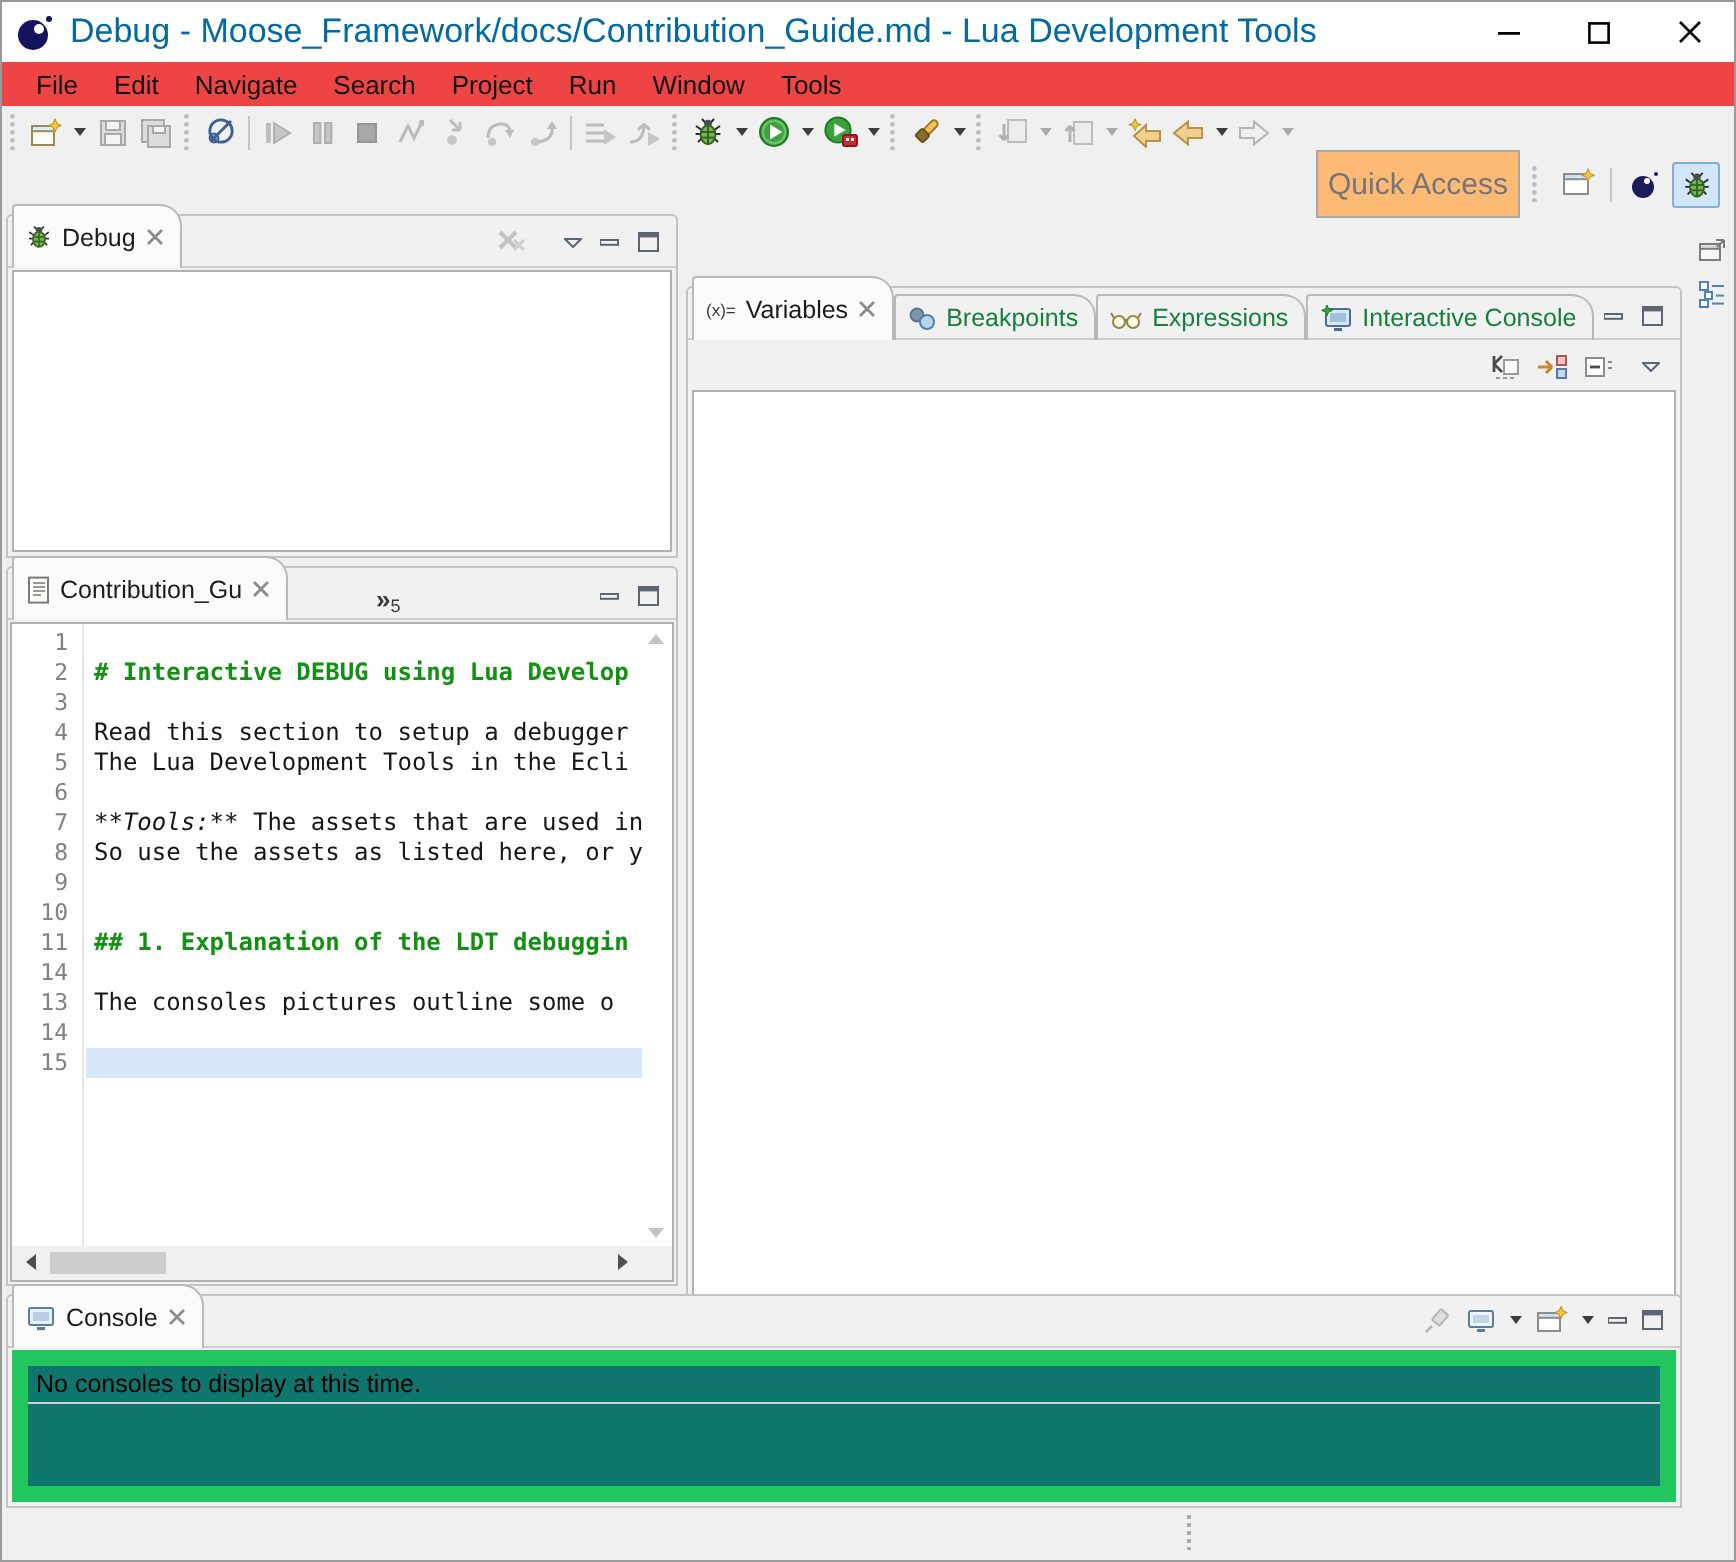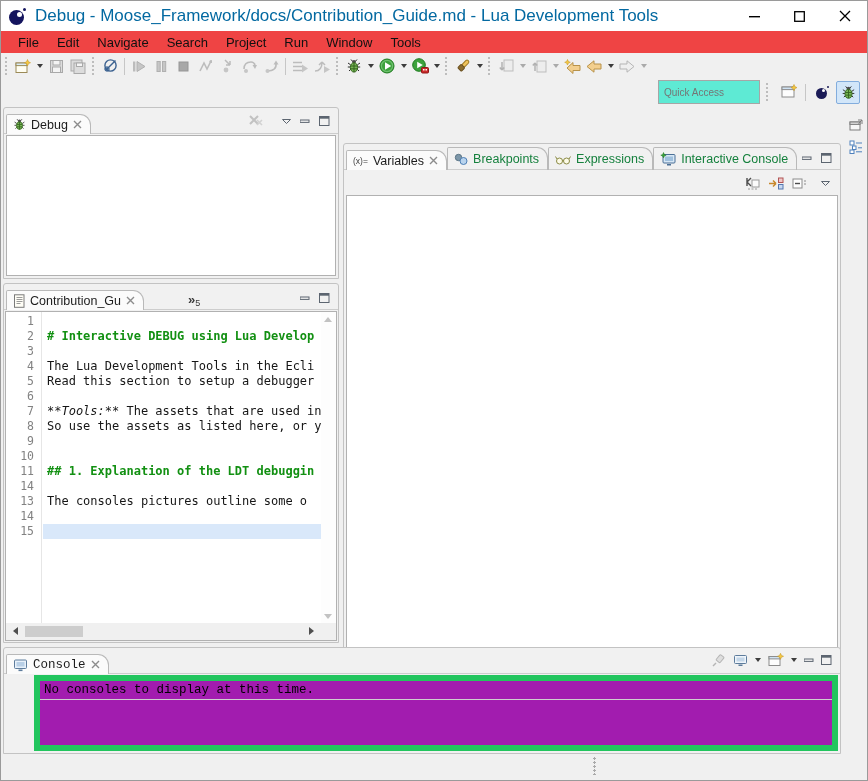"Quick Access" #qa-input { background: #5eead4 -> #fdba74; font-size: 10px -> 15px; height: 24px -> 34px }
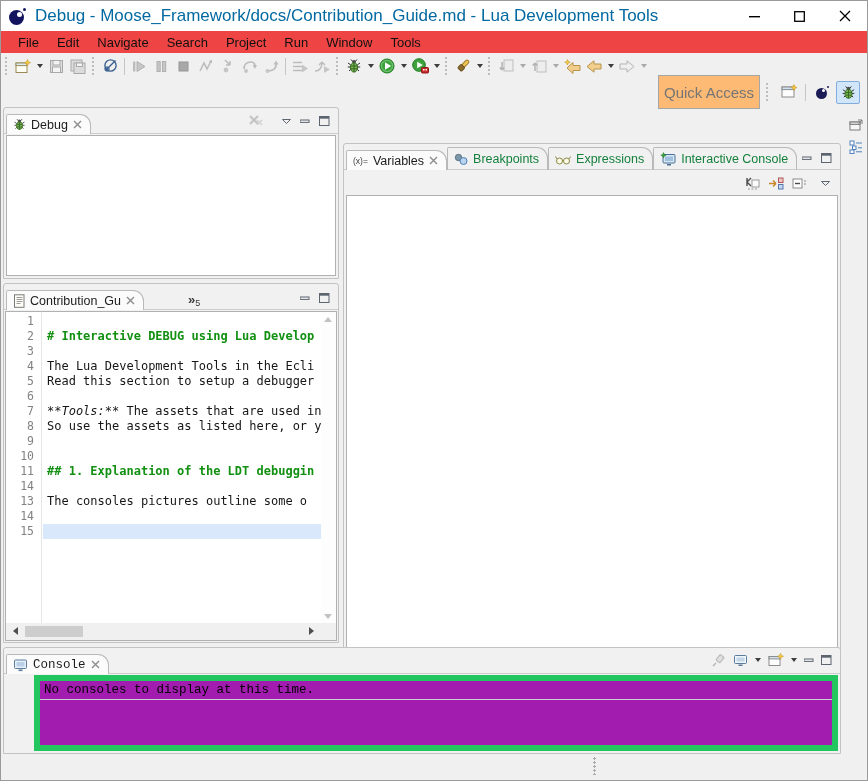"Debug" .tab { height: 20px -> 32px }
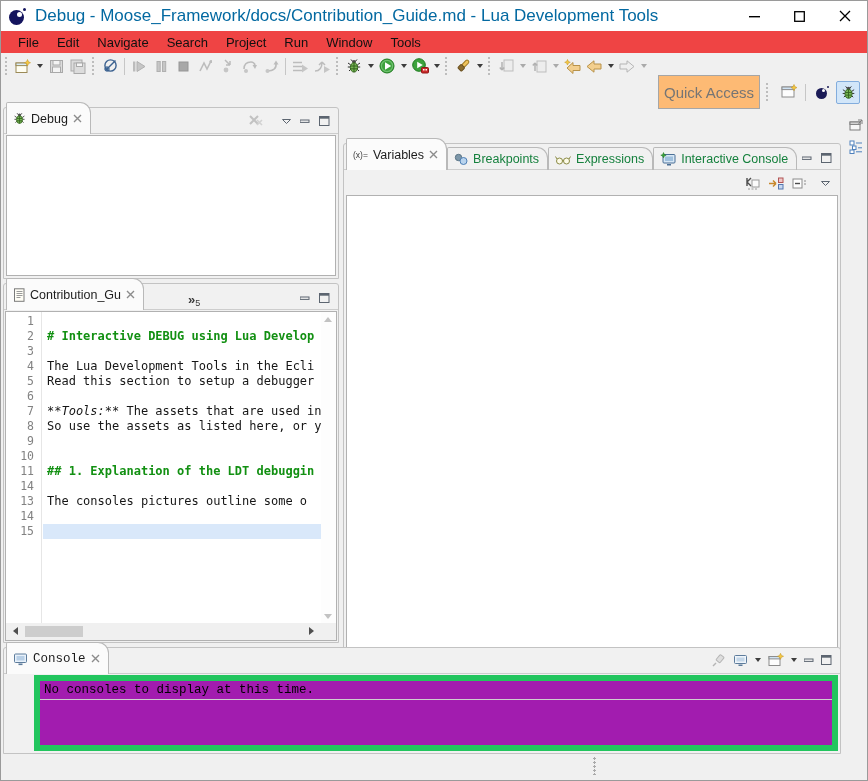"The Lua Development Tools in" div.code-line { order: before "Read this section to setup" -> after "Read this section to setup" }
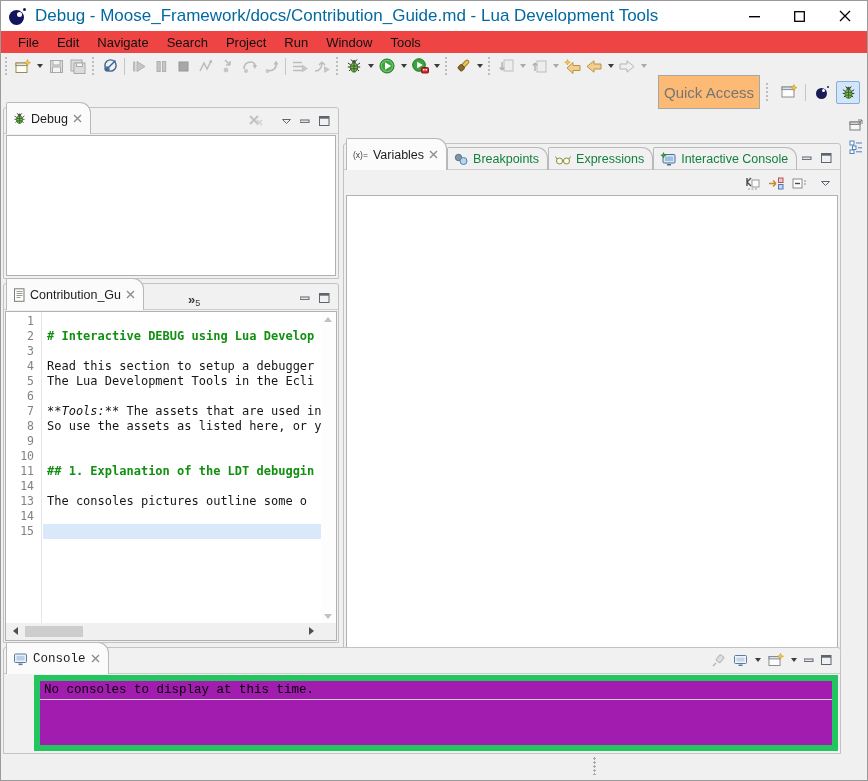"Console" div.part { font-family: Liberation Mono, monospace -> none }
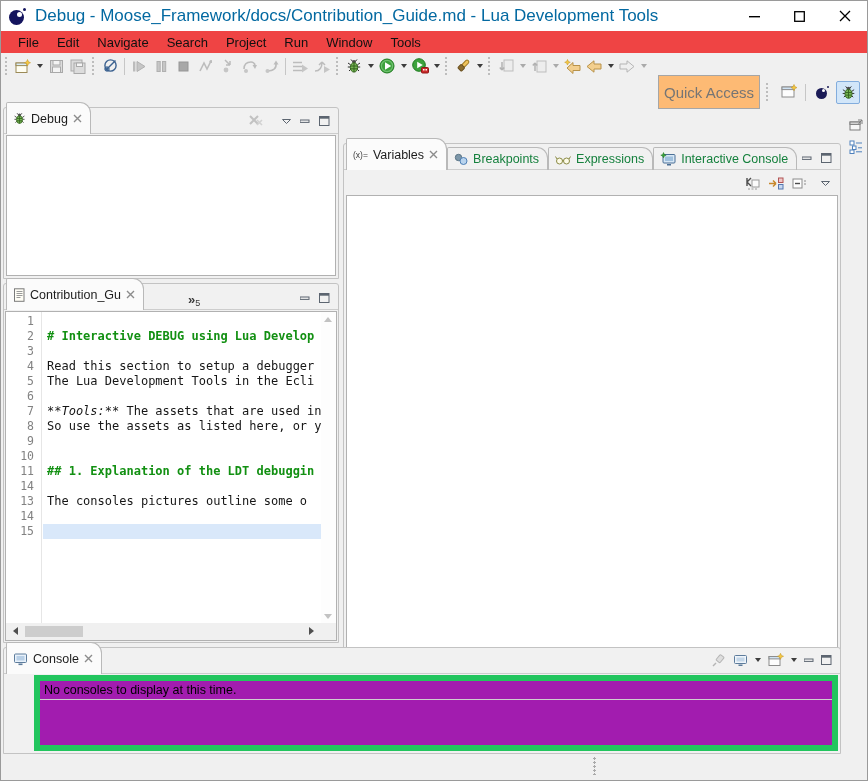"No consoles to display at" #console-content { background: #a21caf -> #0f766e; border: 6px solid #22c55e -> 8px solid #22c55e; margin-left: 28px -> none }
